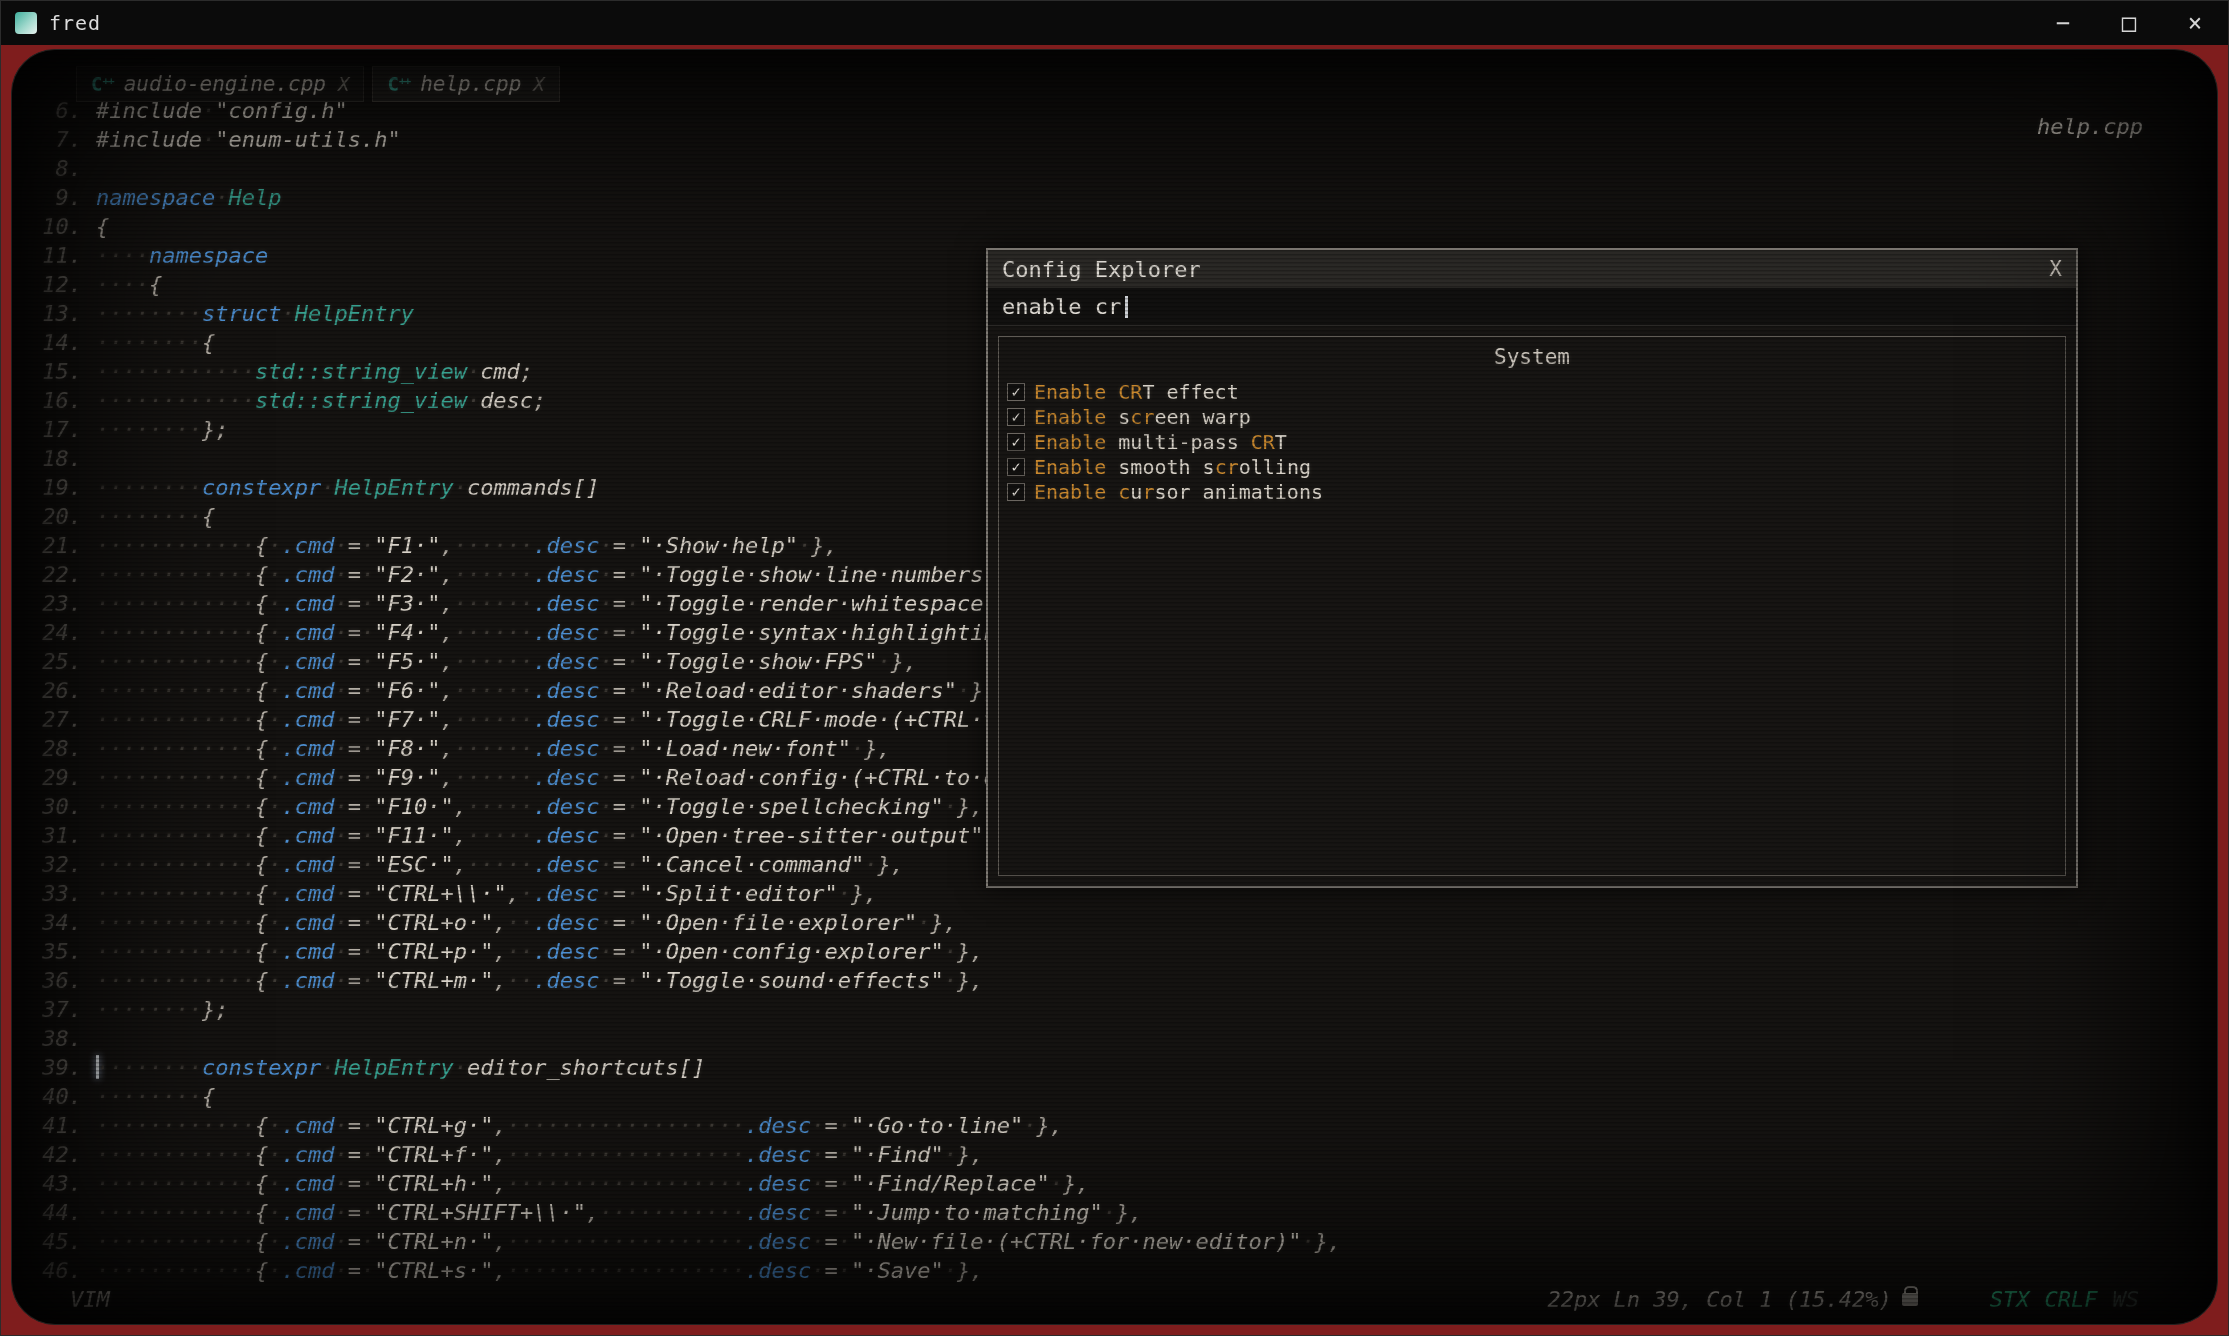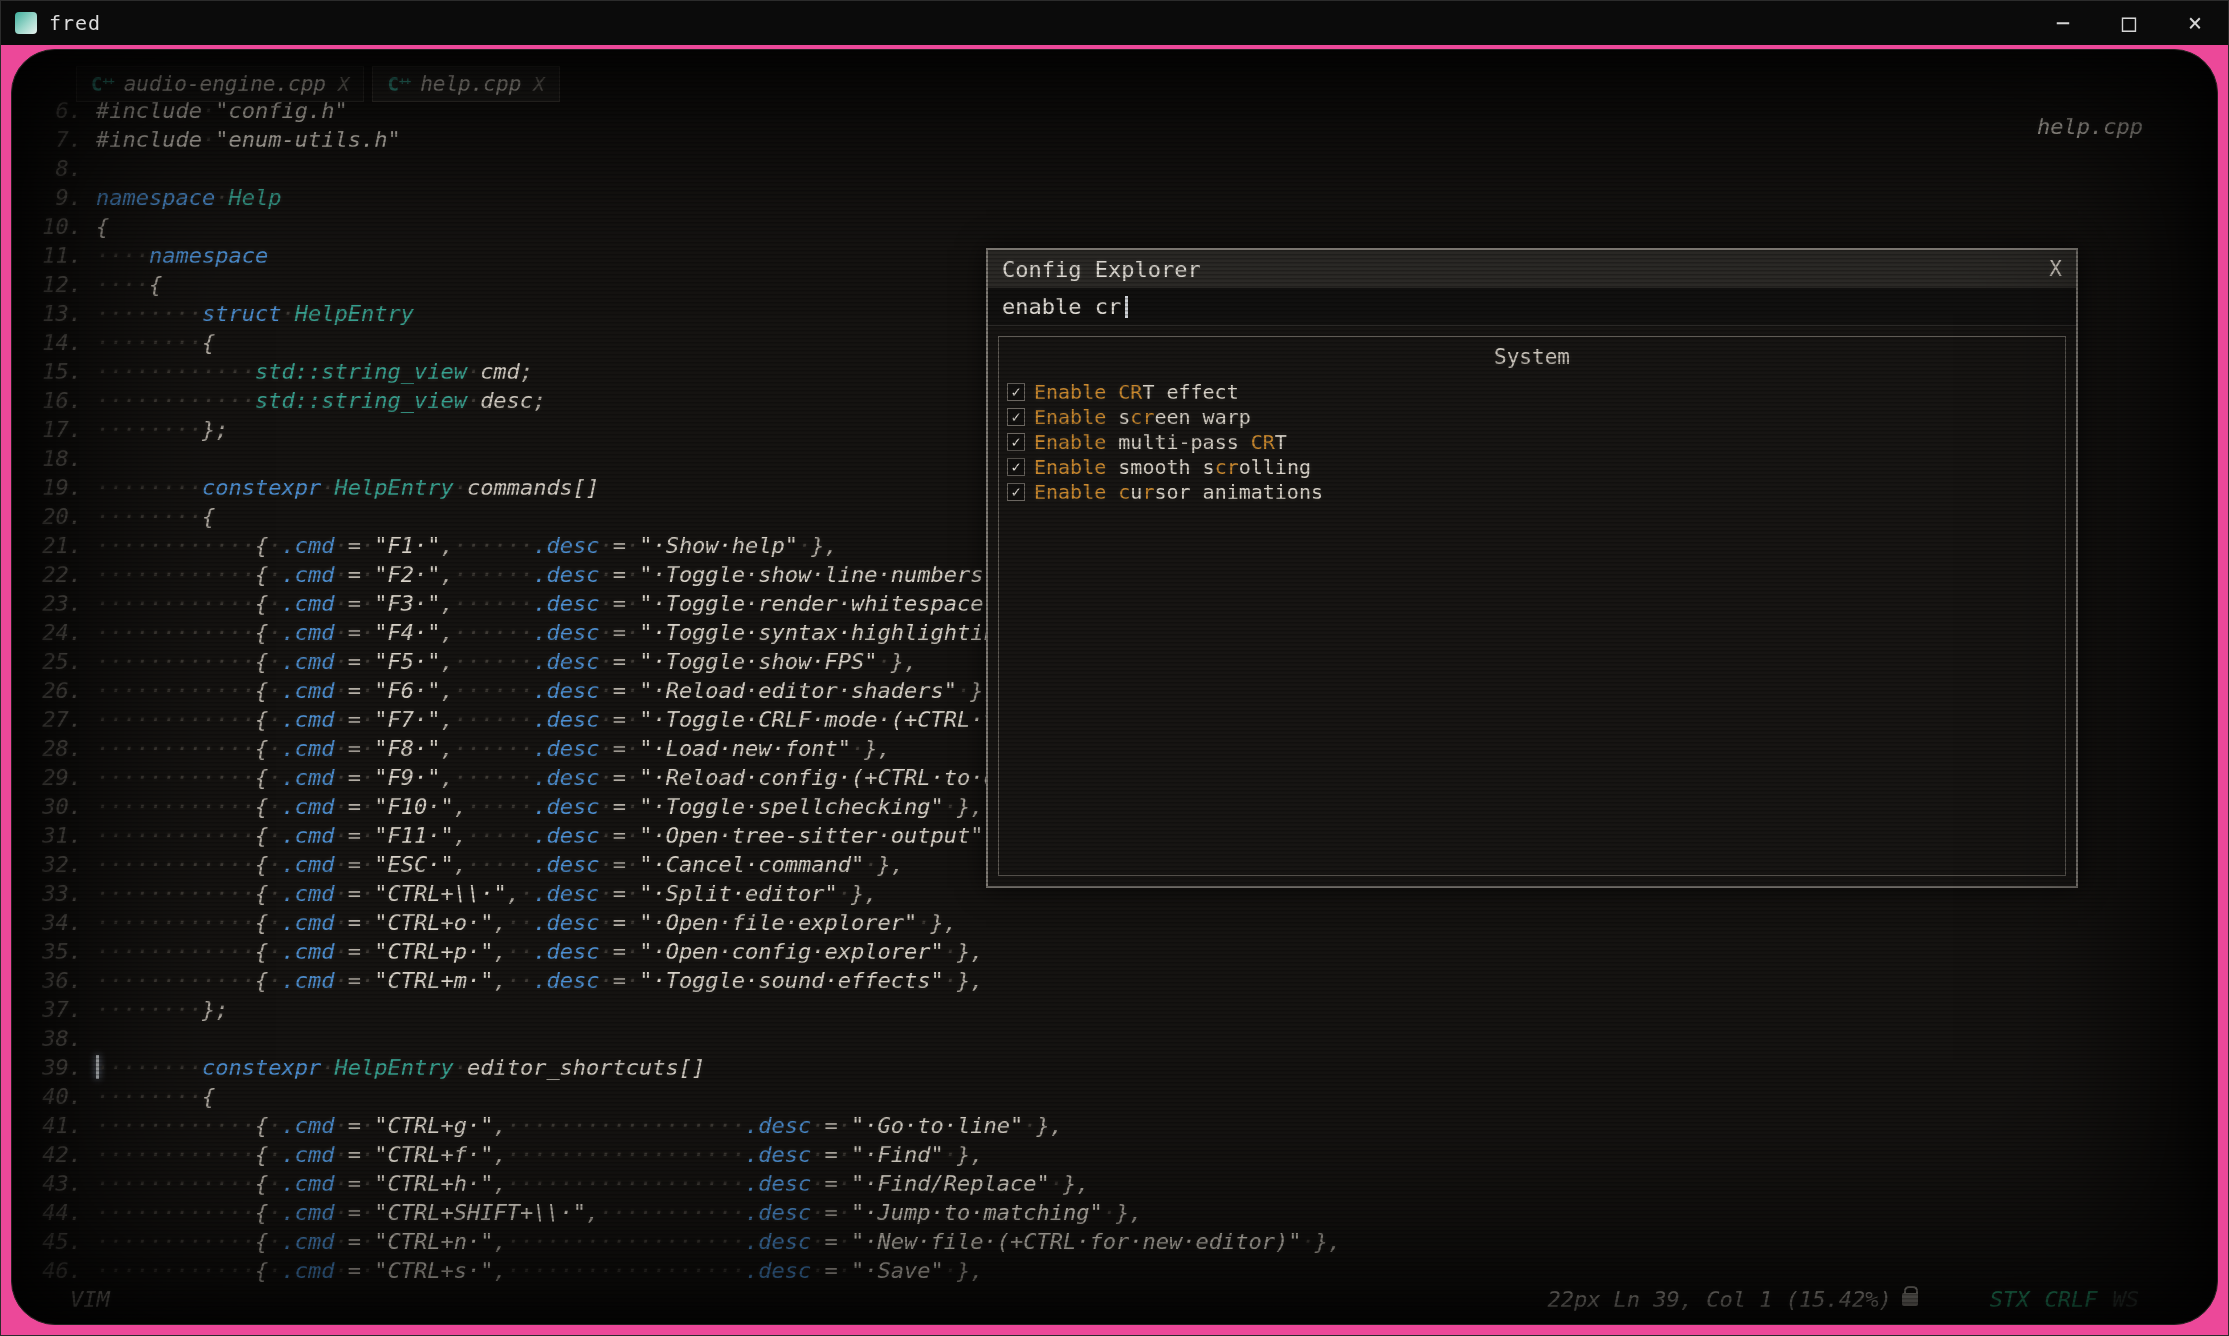"fred" .window { background: #ec4899 -> #7f1d1d }
